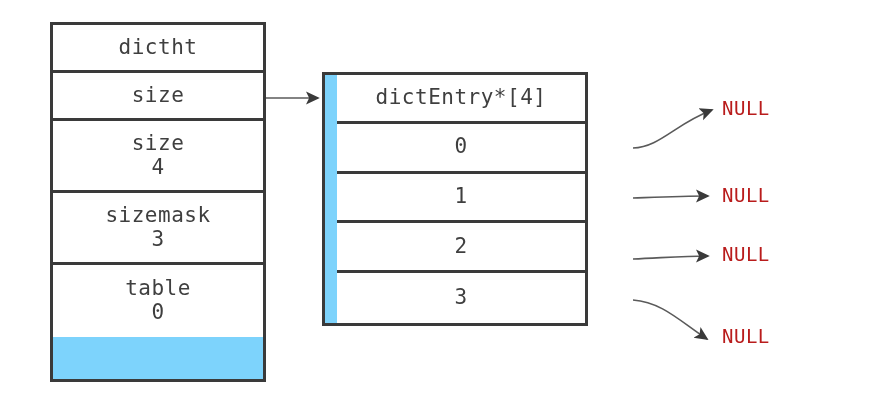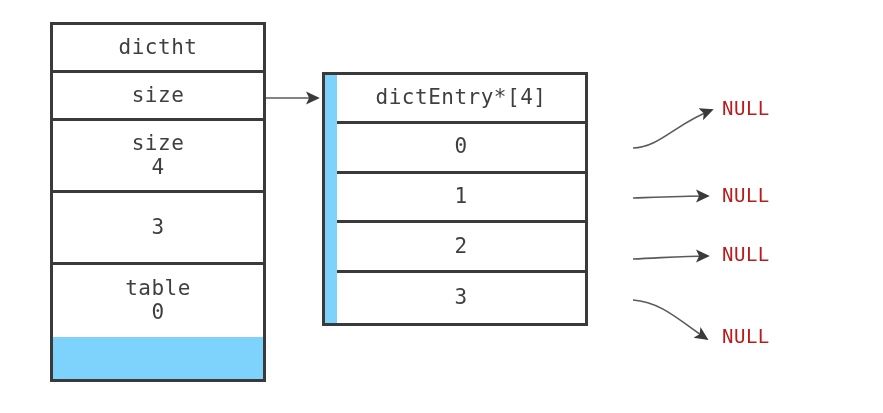"sizemask" span.row-label { html: none -> <span>sizemask</span> }
